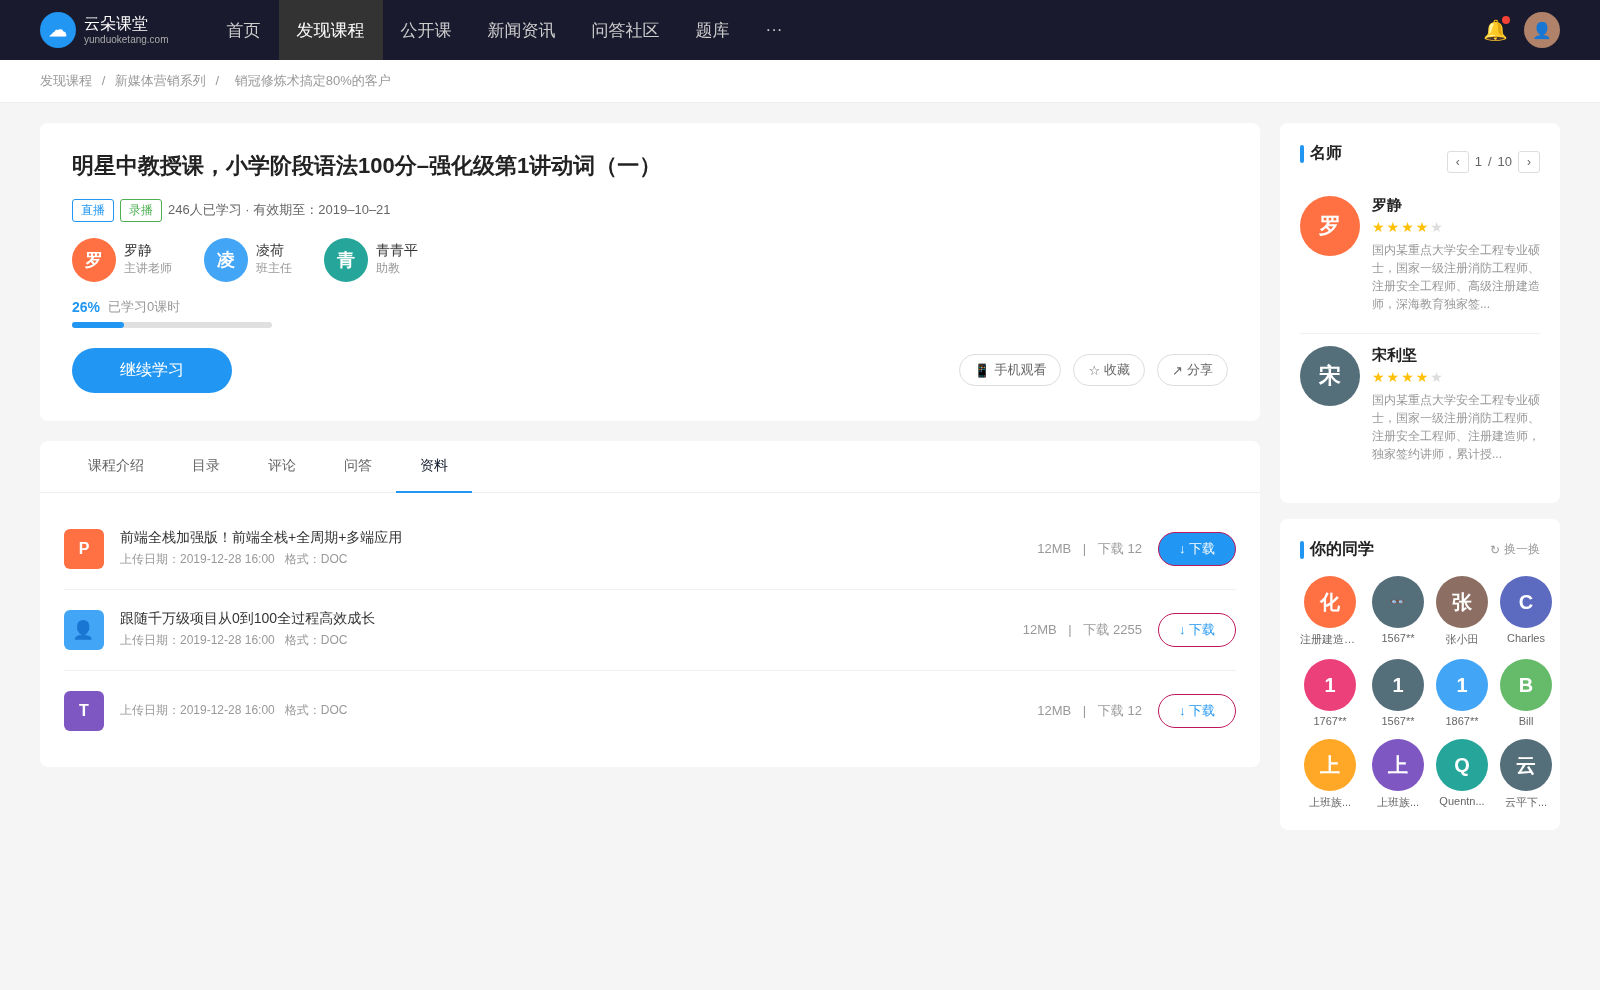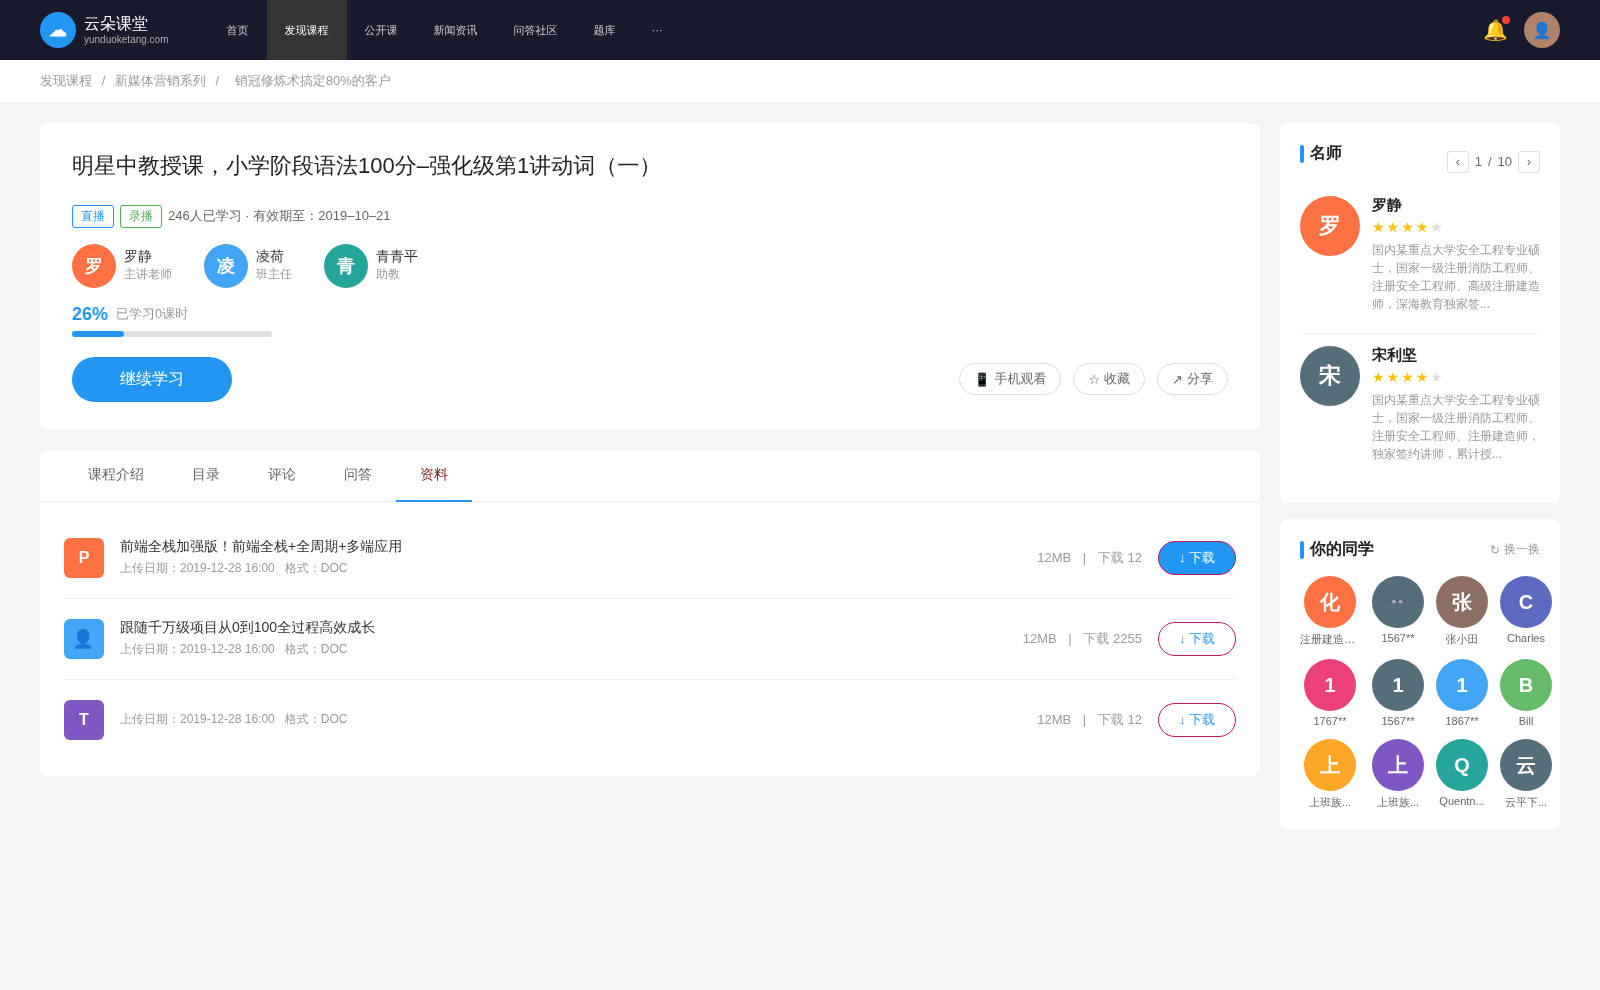"首页" .nav-item { font-size: 11px -> 17px }
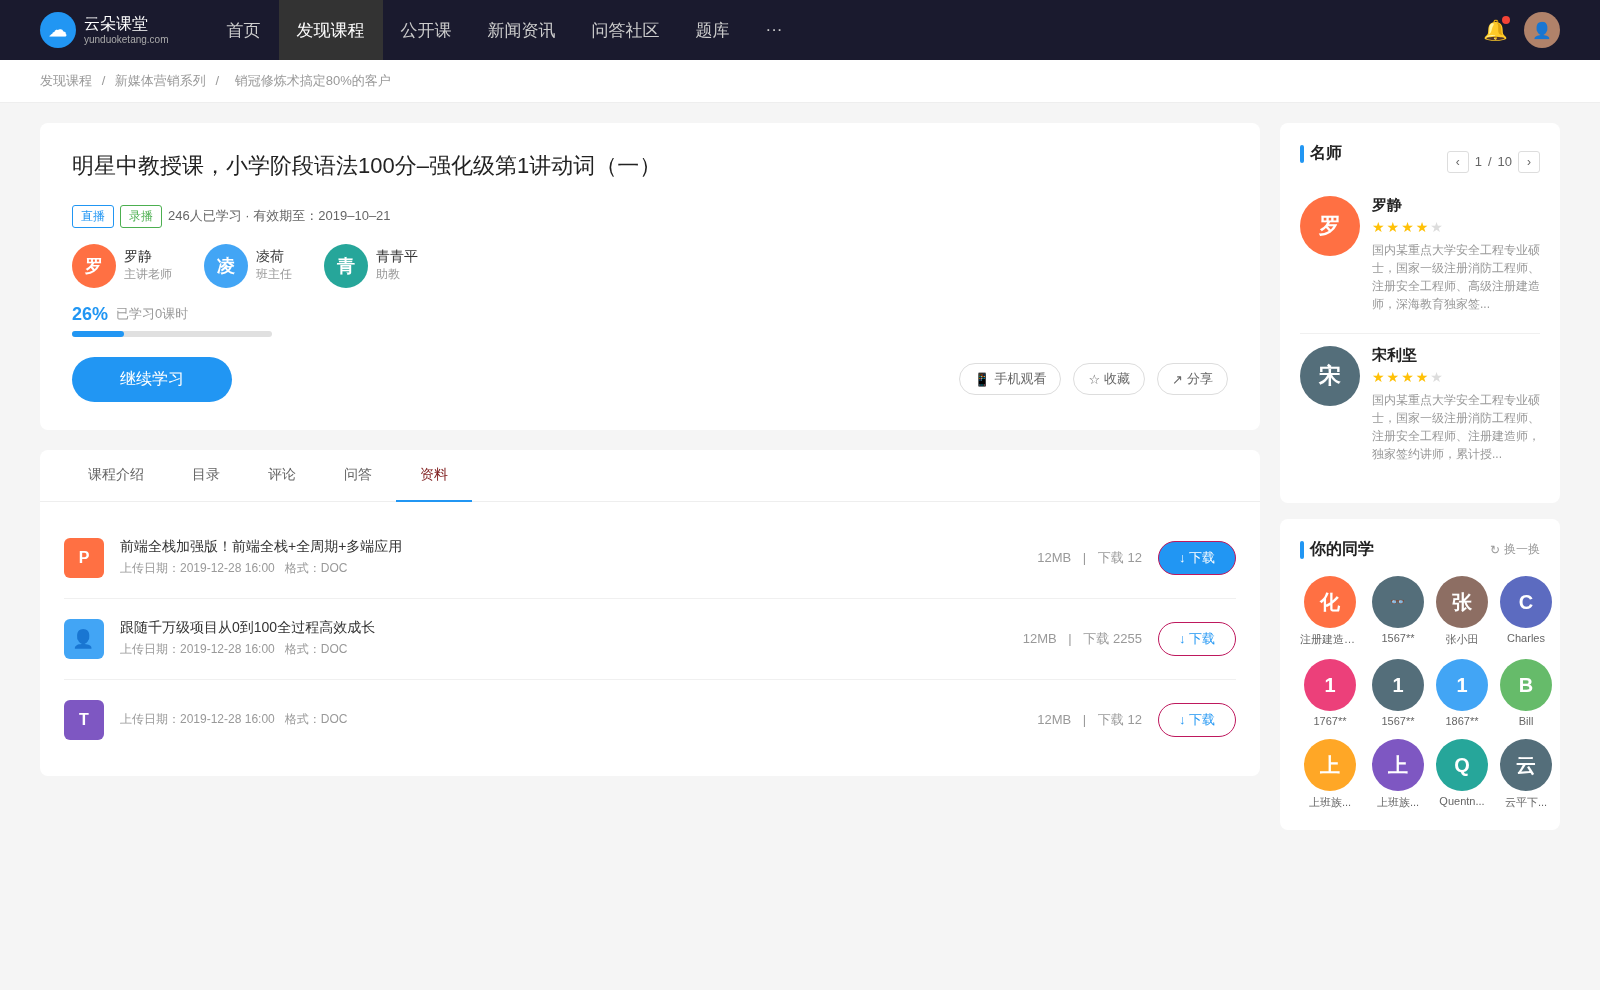"明星中教授课，小学阶段语法100分–强化级第1讲动词（一）" .course-title { font-weight: normal -> bold; margin-bottom: 23px -> 17px }
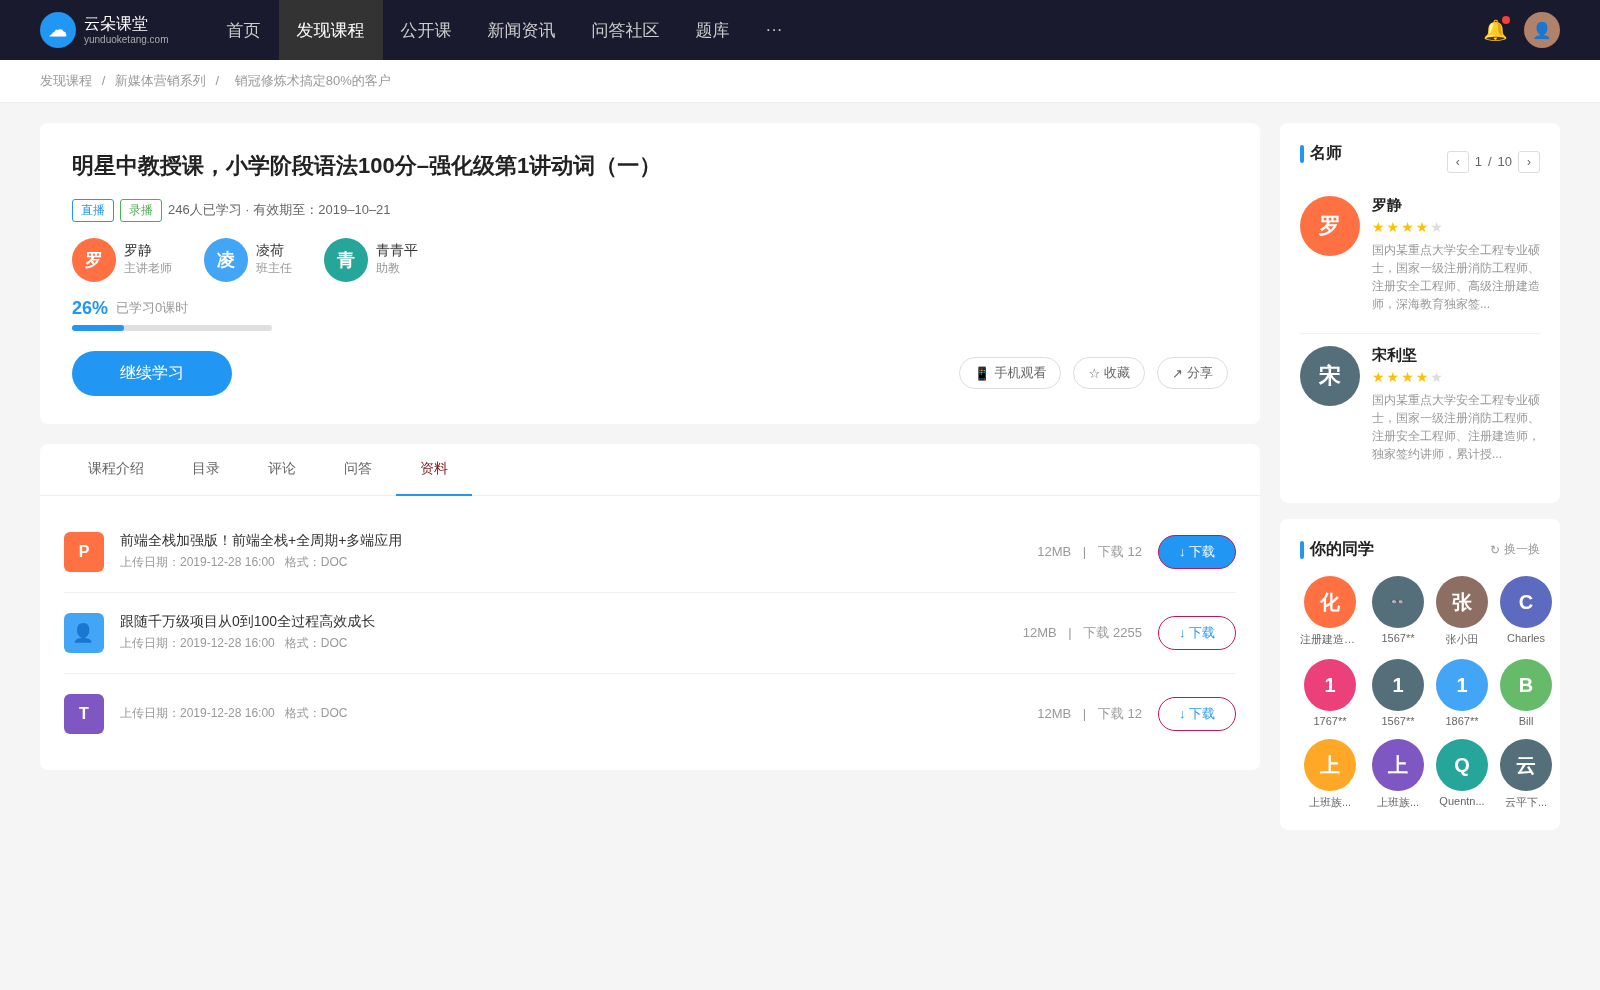"26%" .progress-pct { font-size: 18px -> 14px }
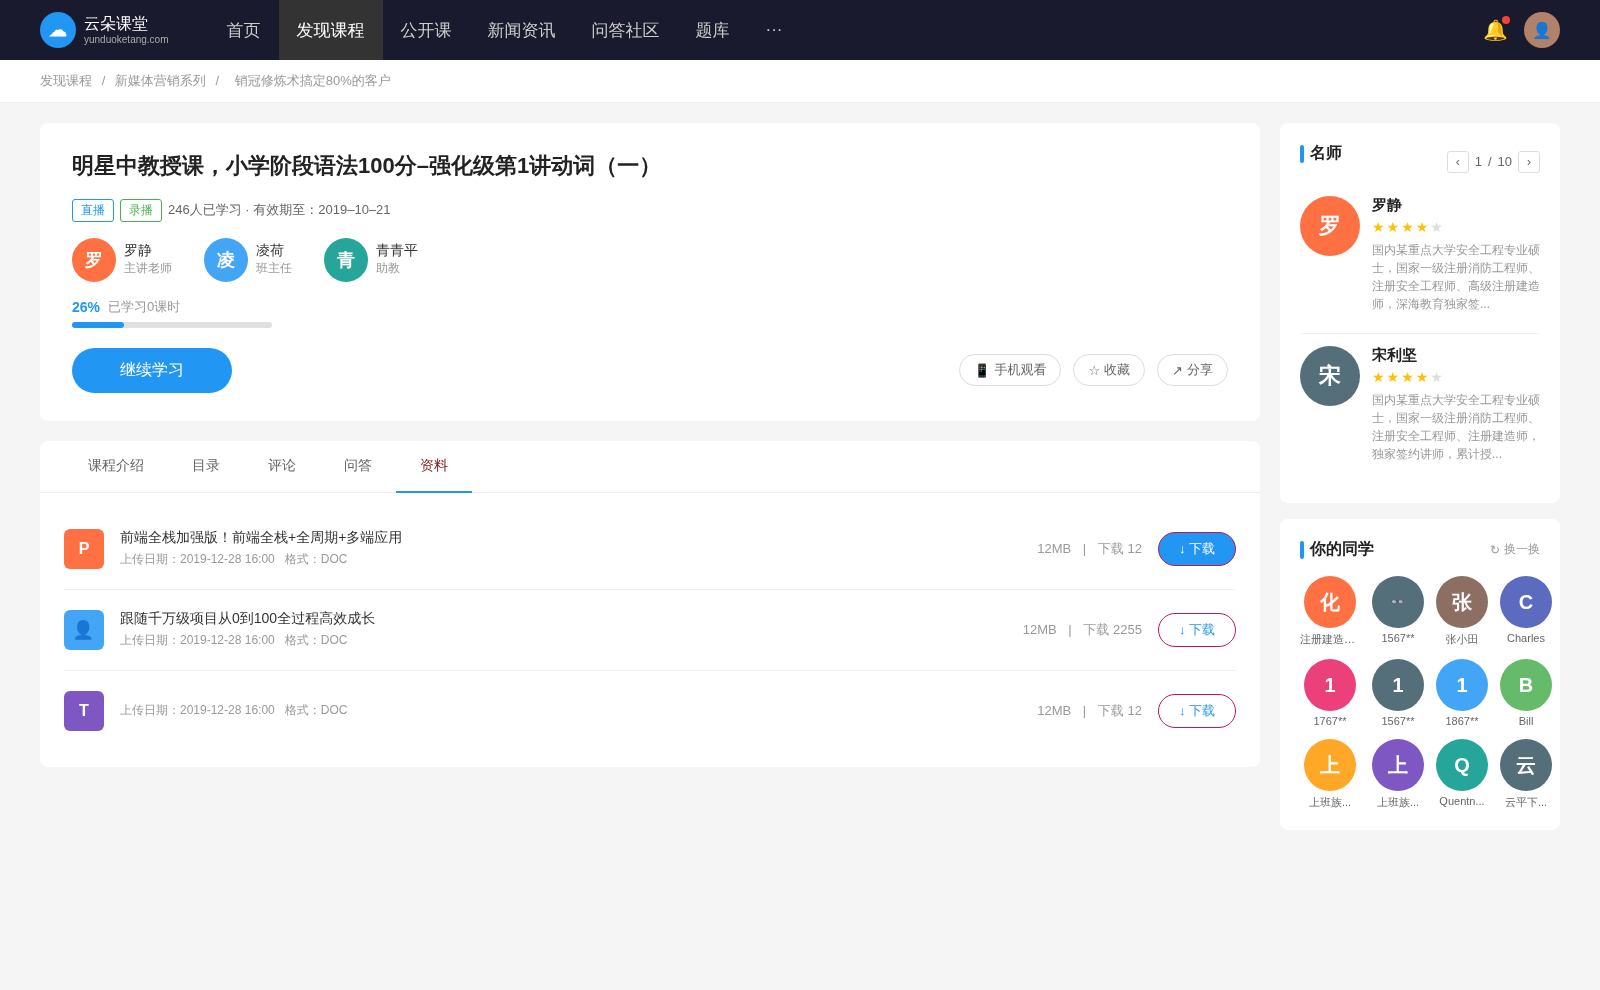"资料" .tab.active { color: #7f1d1d -> #0f172a }
